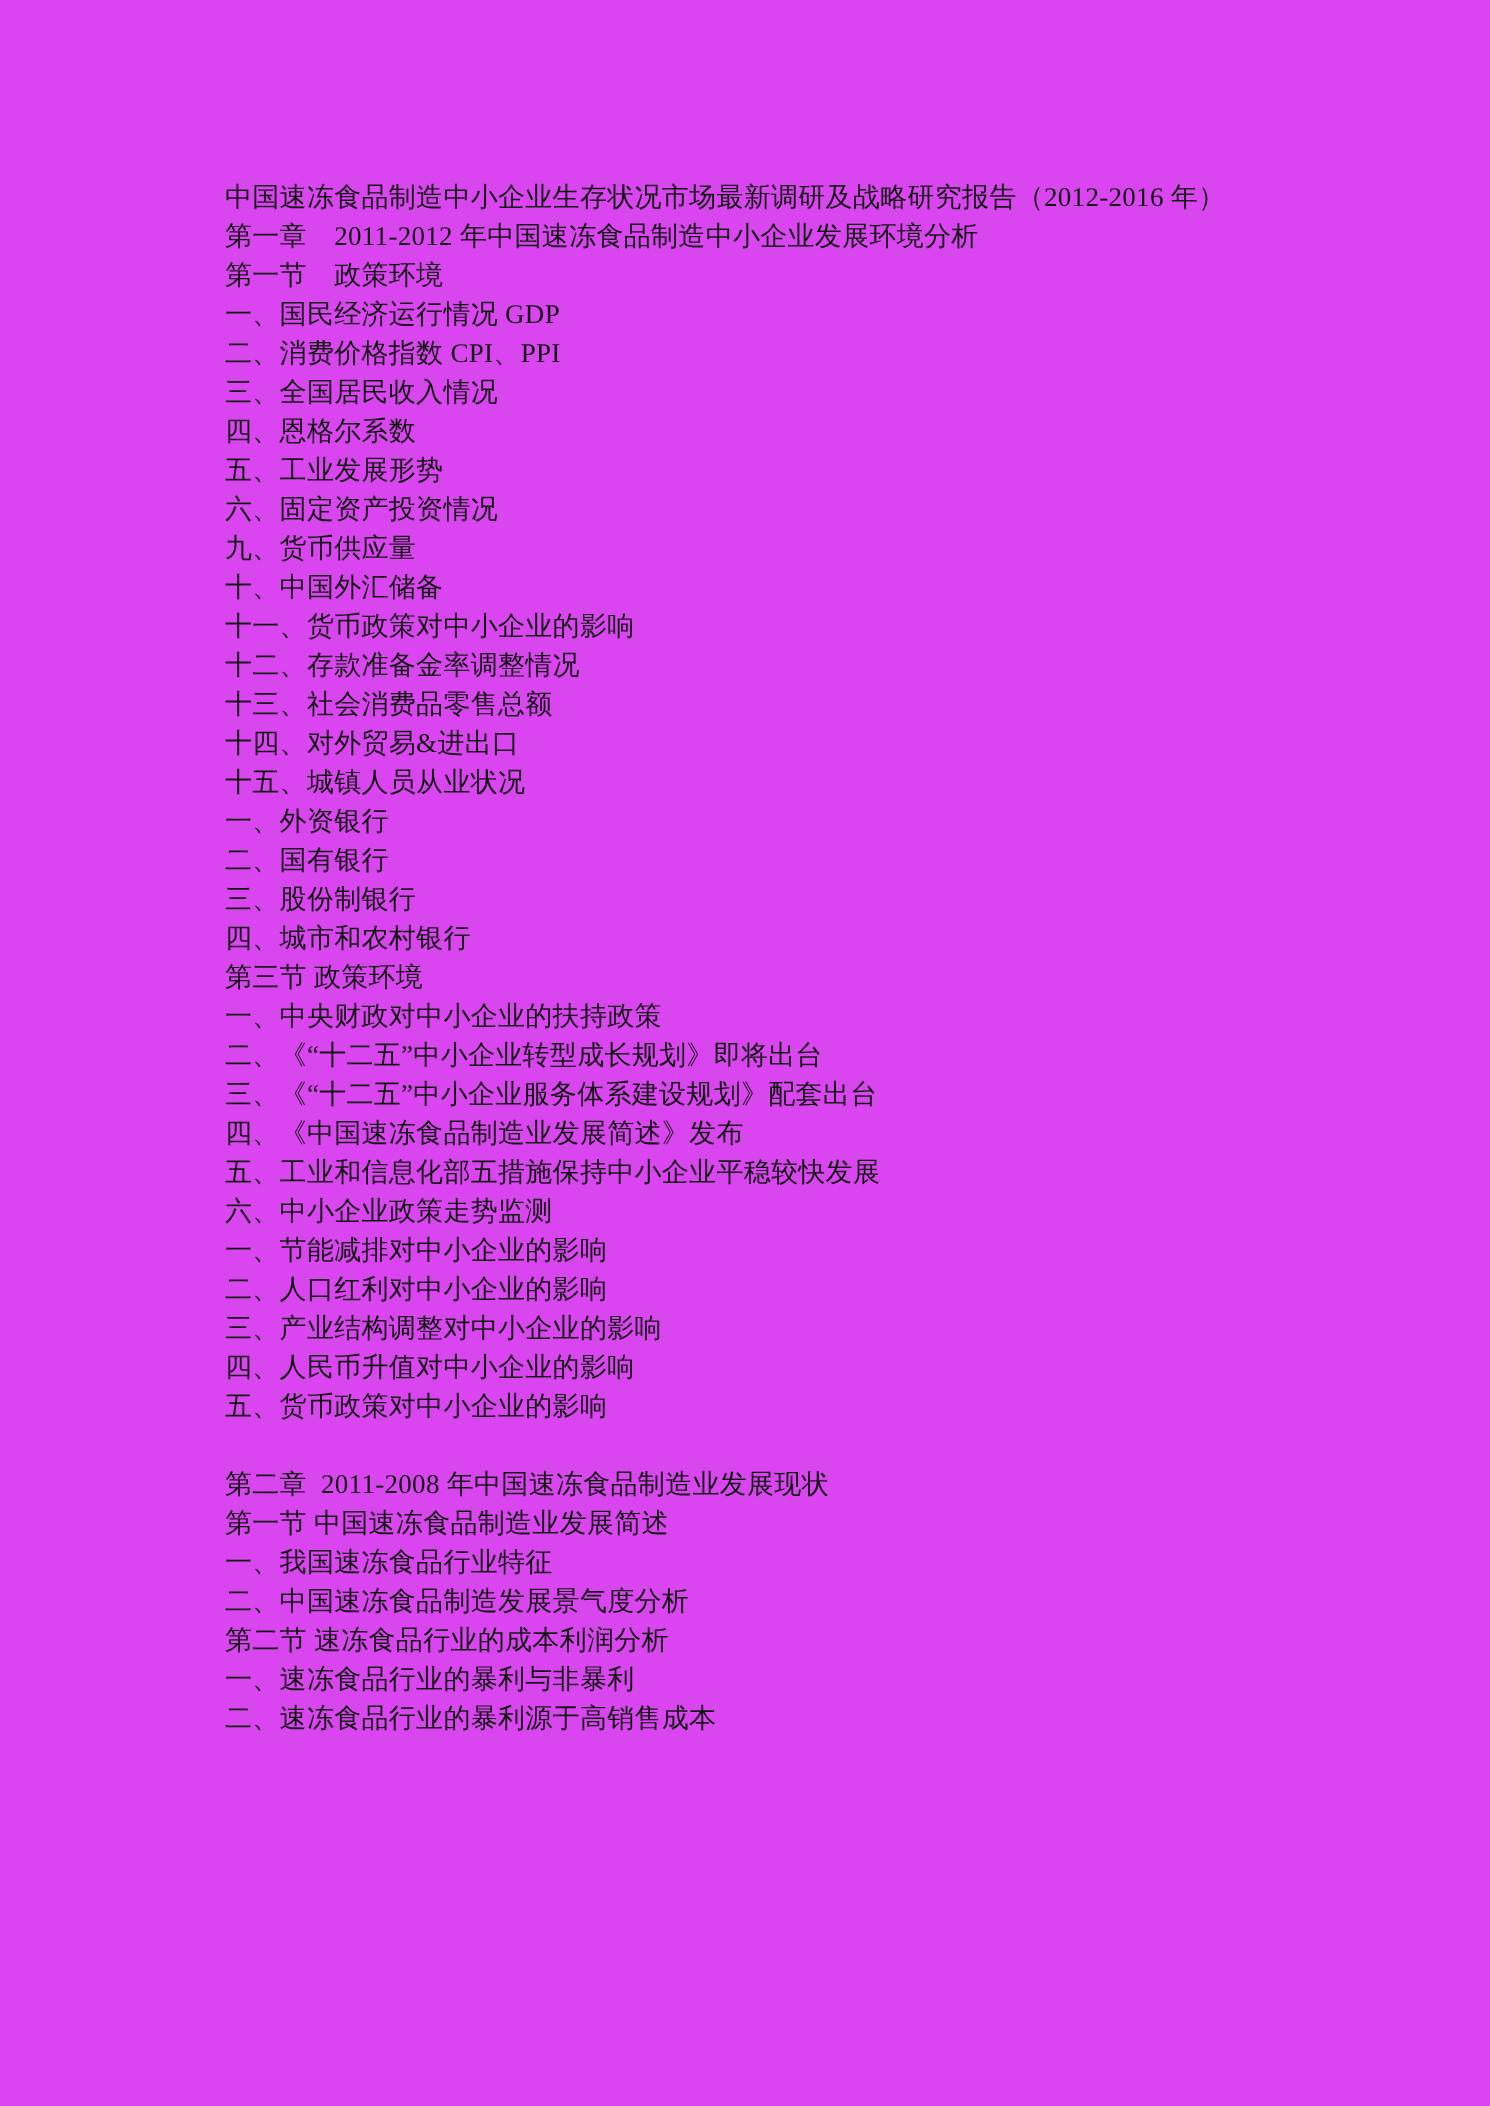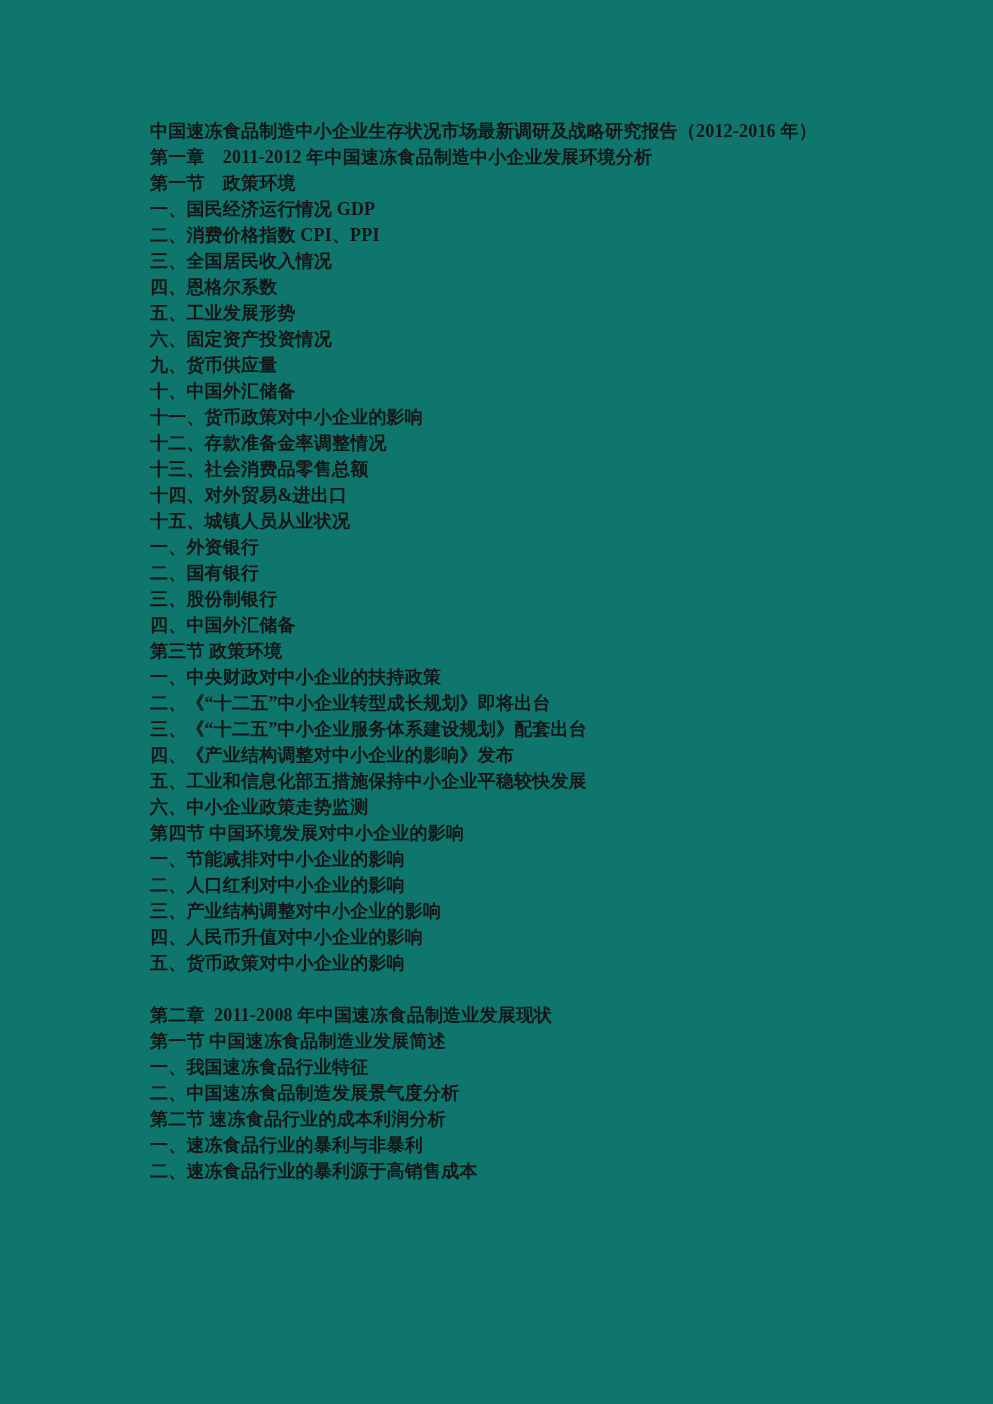"中国速冻食品制造中小企业生存状况市场最新调研及战略研究报告（2012-2016" .page { background: #0f766e -> #d946ef; font-weight: bold -> none }
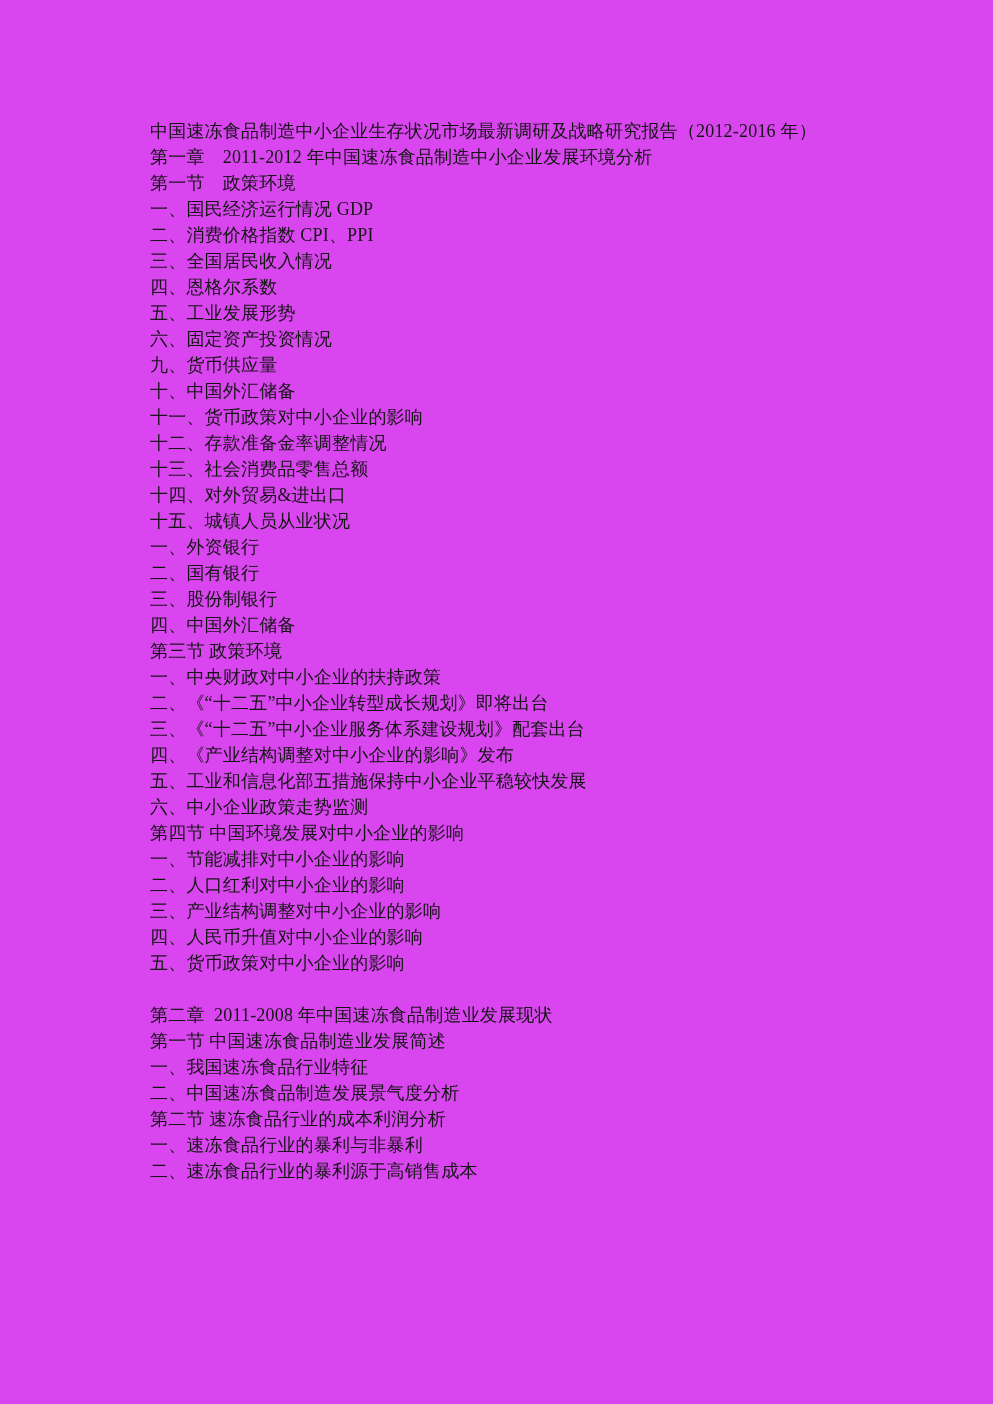"四、中国外汇储备" p.line { text: 中国外汇储备 -> 城市和农村银行 }
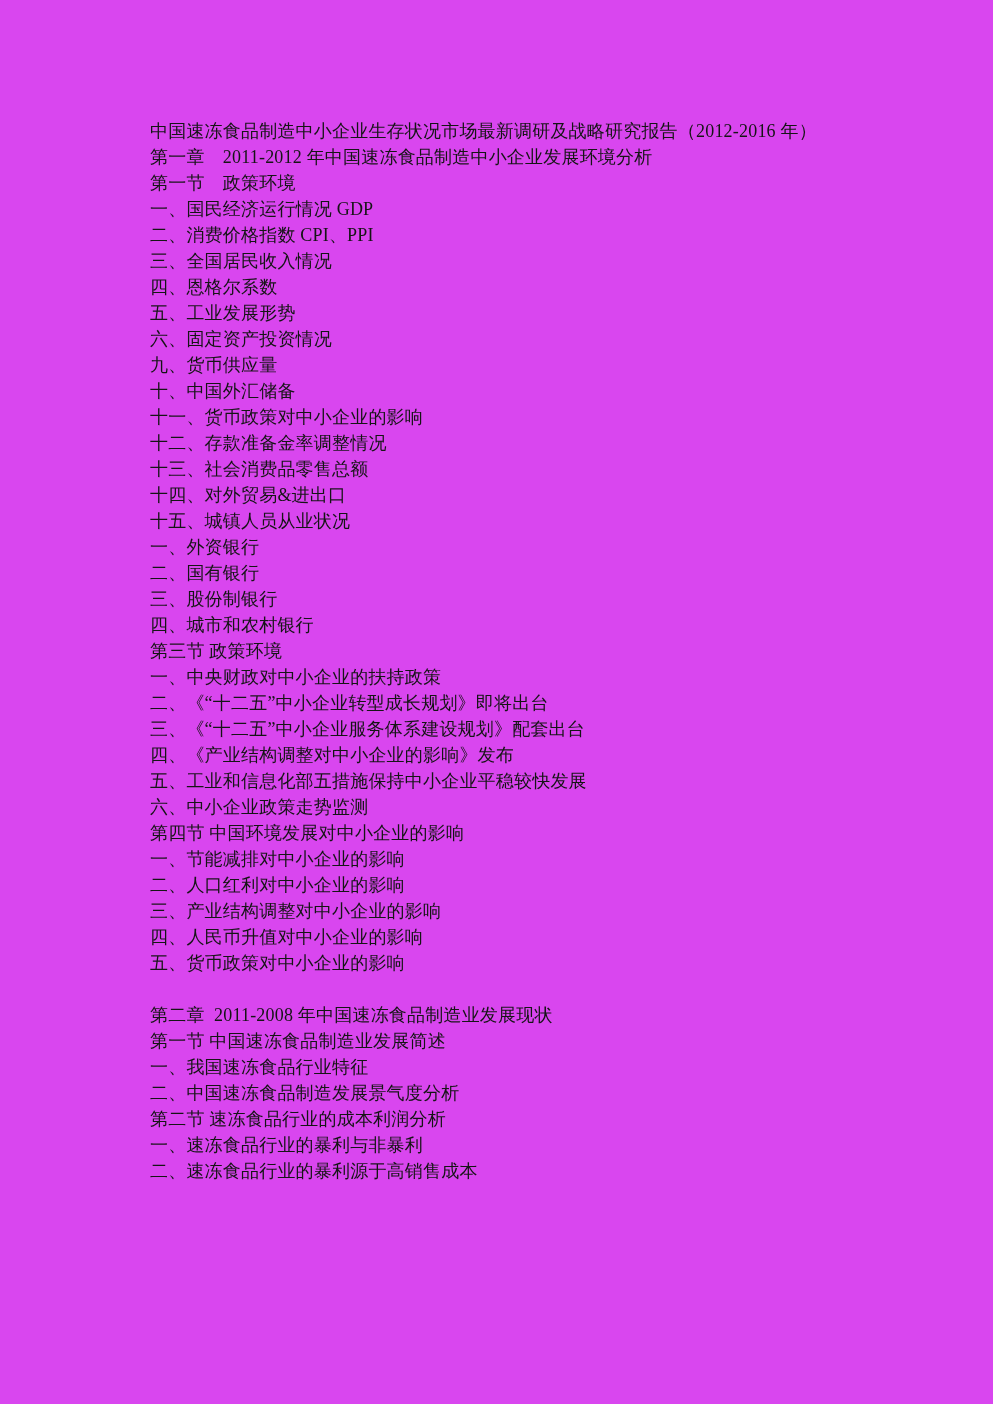"四、《产业结构调整对中小企业的影响》发布" p.line { text: 产业结构调整对中小企业的影响 -> 中国速冻食品制造业发展简述 }
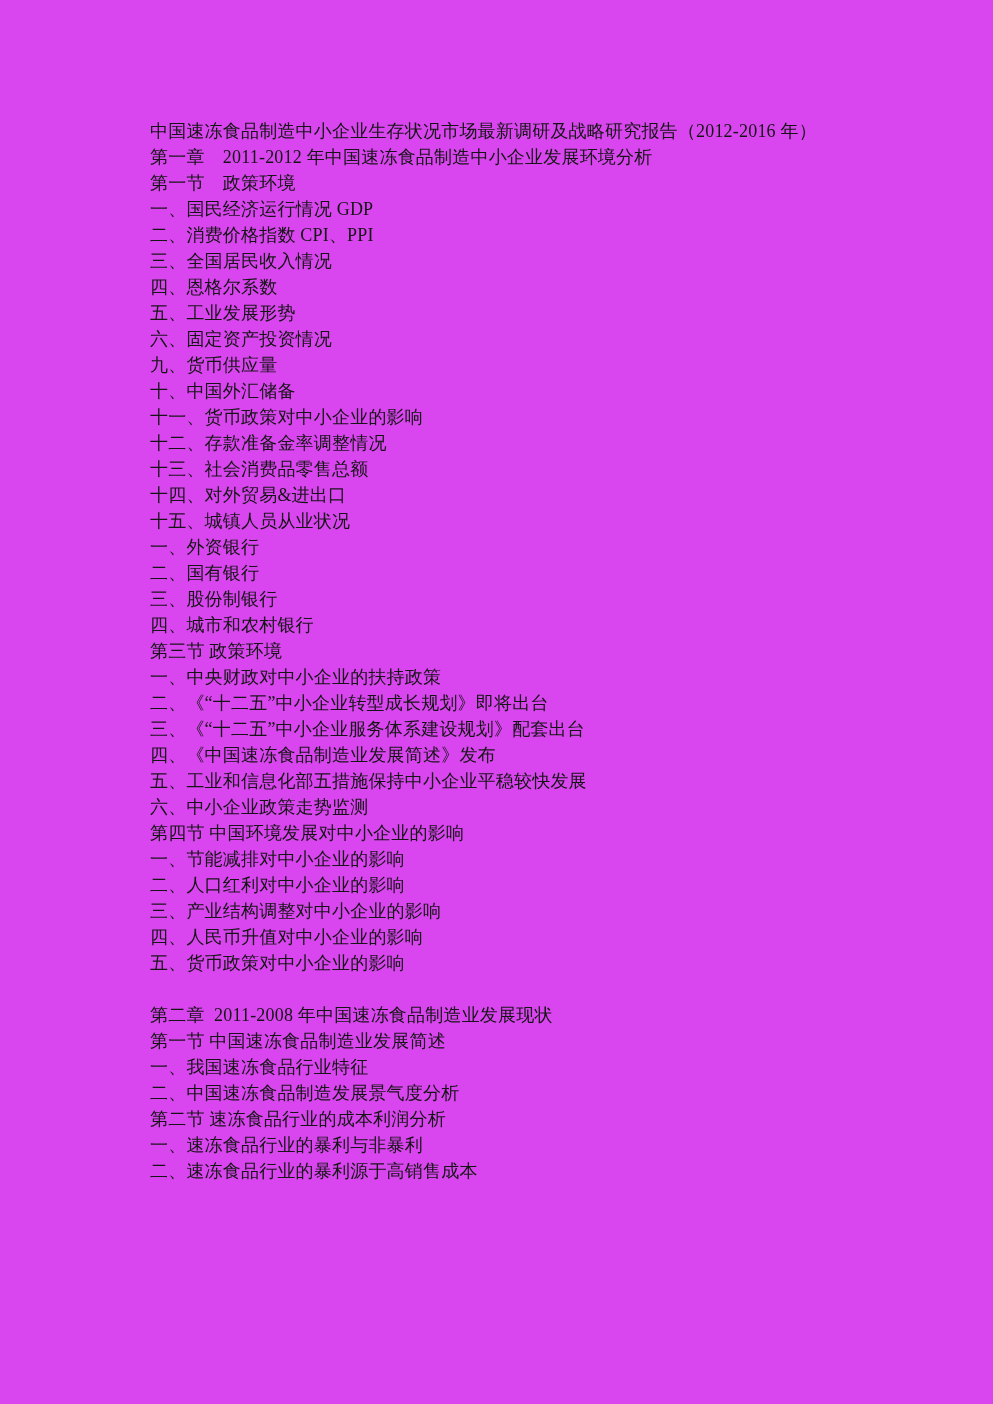"第四节 中国环境发展对中小企业的影响" p.line { html: <p>第四节 中国环境发展对中小企业的影响</p> -> none }
